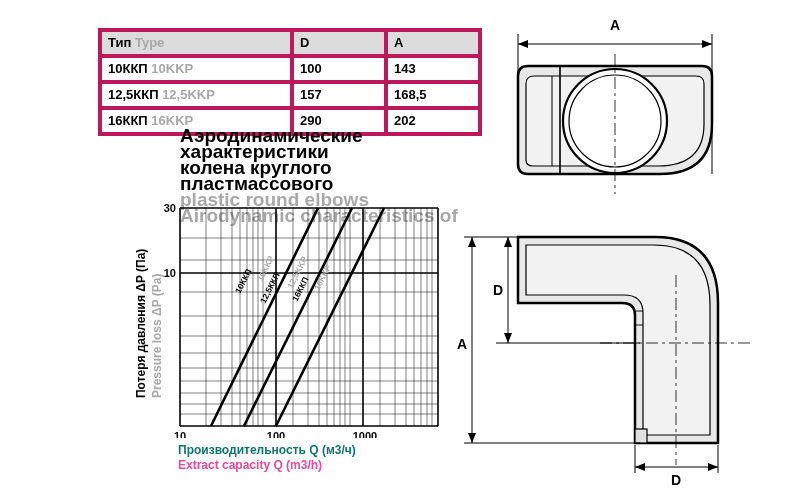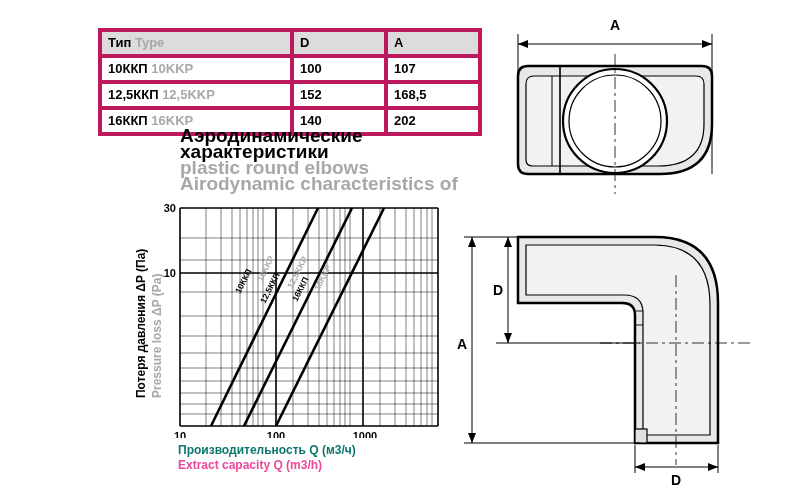"107" td { text: 107 -> 143 }
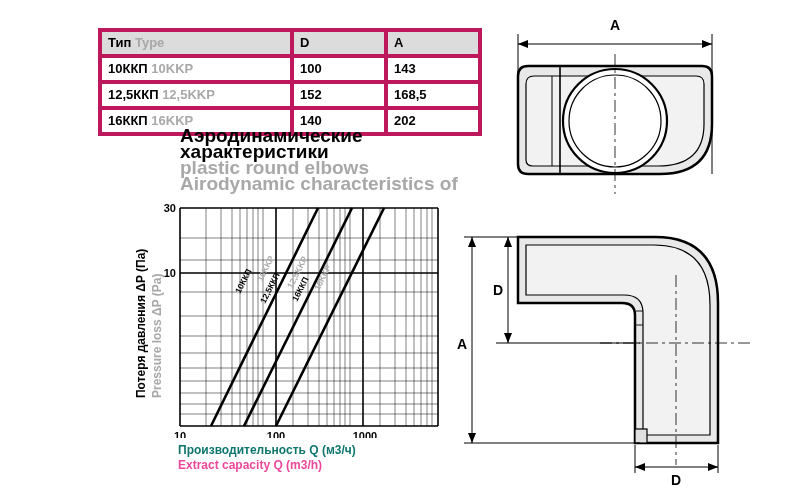"152" td { text: 152 -> 157 }
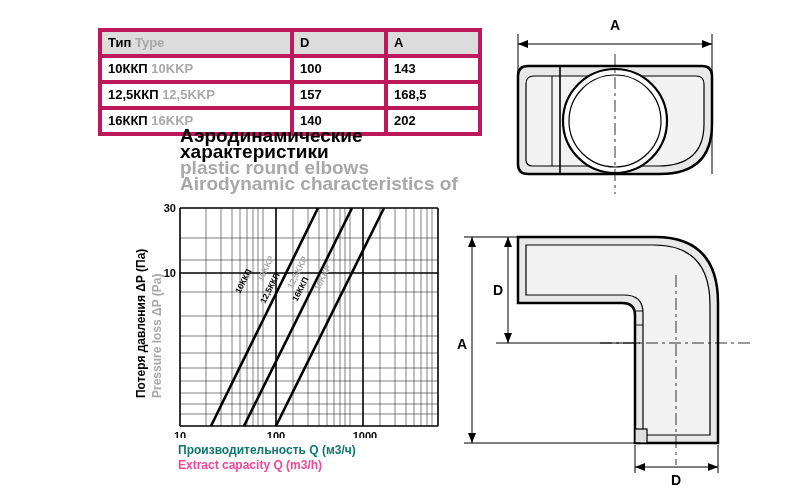"140" td { text: 140 -> 290 }
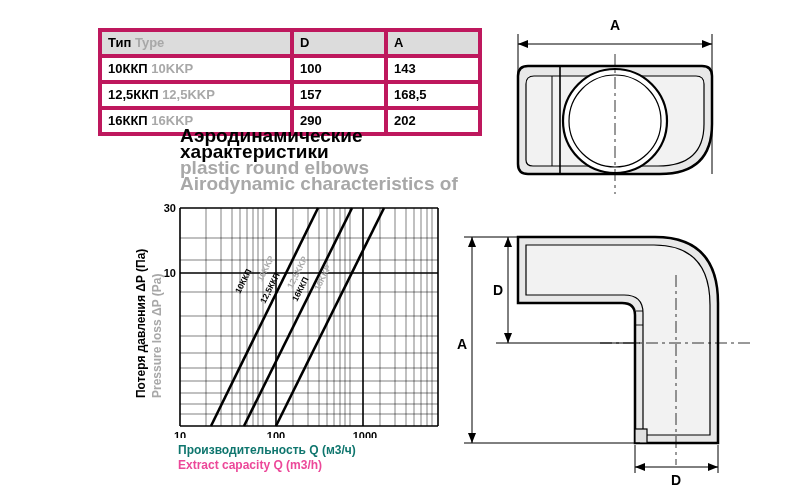"колена круглого пластмассового" div { html: none -> <div>колена круглого пластмассового</div> }
